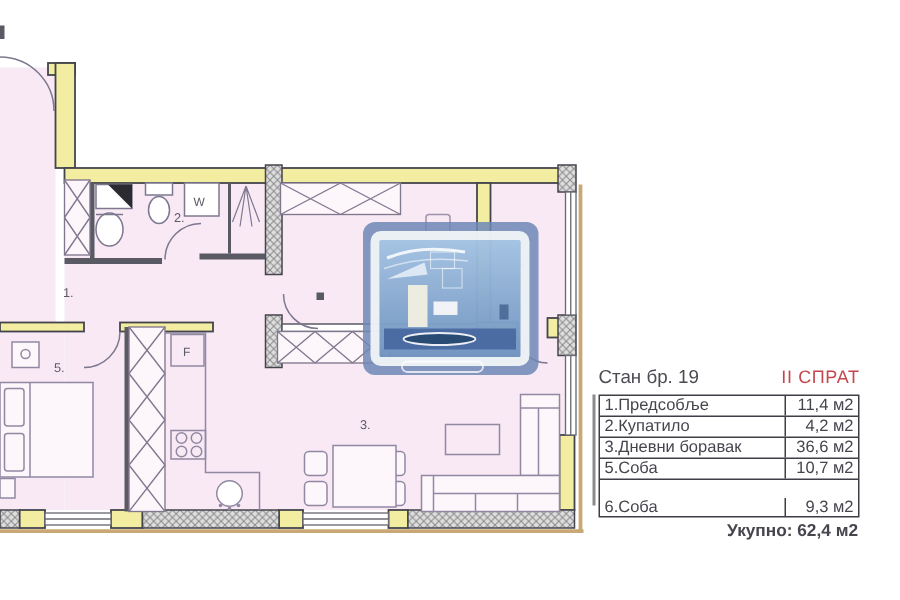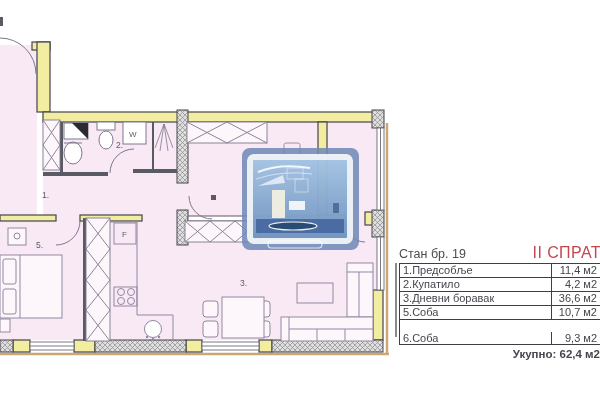"Стан бр. 19" #info-panel { width: 202px -> 174px }
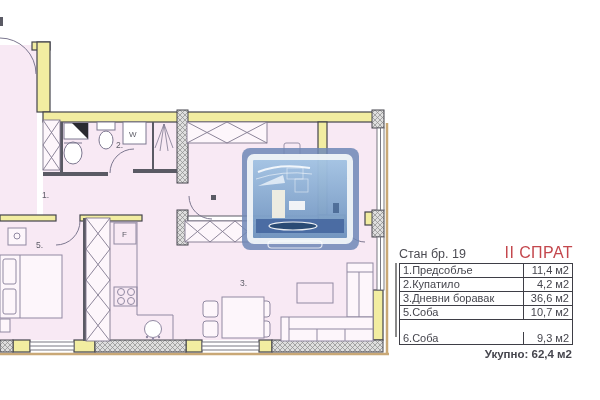"II СПРАТ" .panel-floor { font-size: 16px -> 12px }
